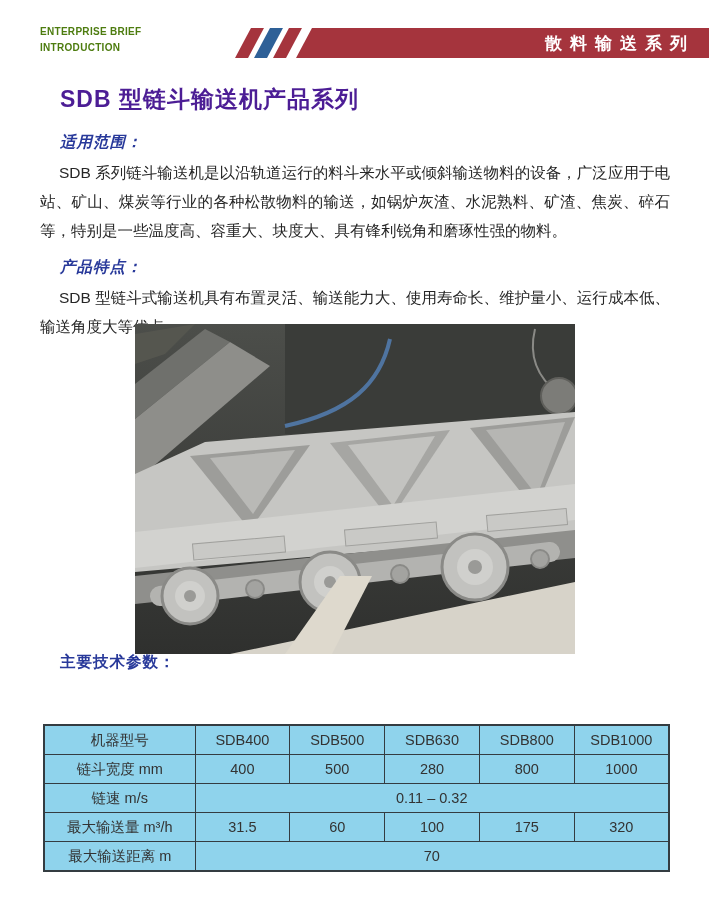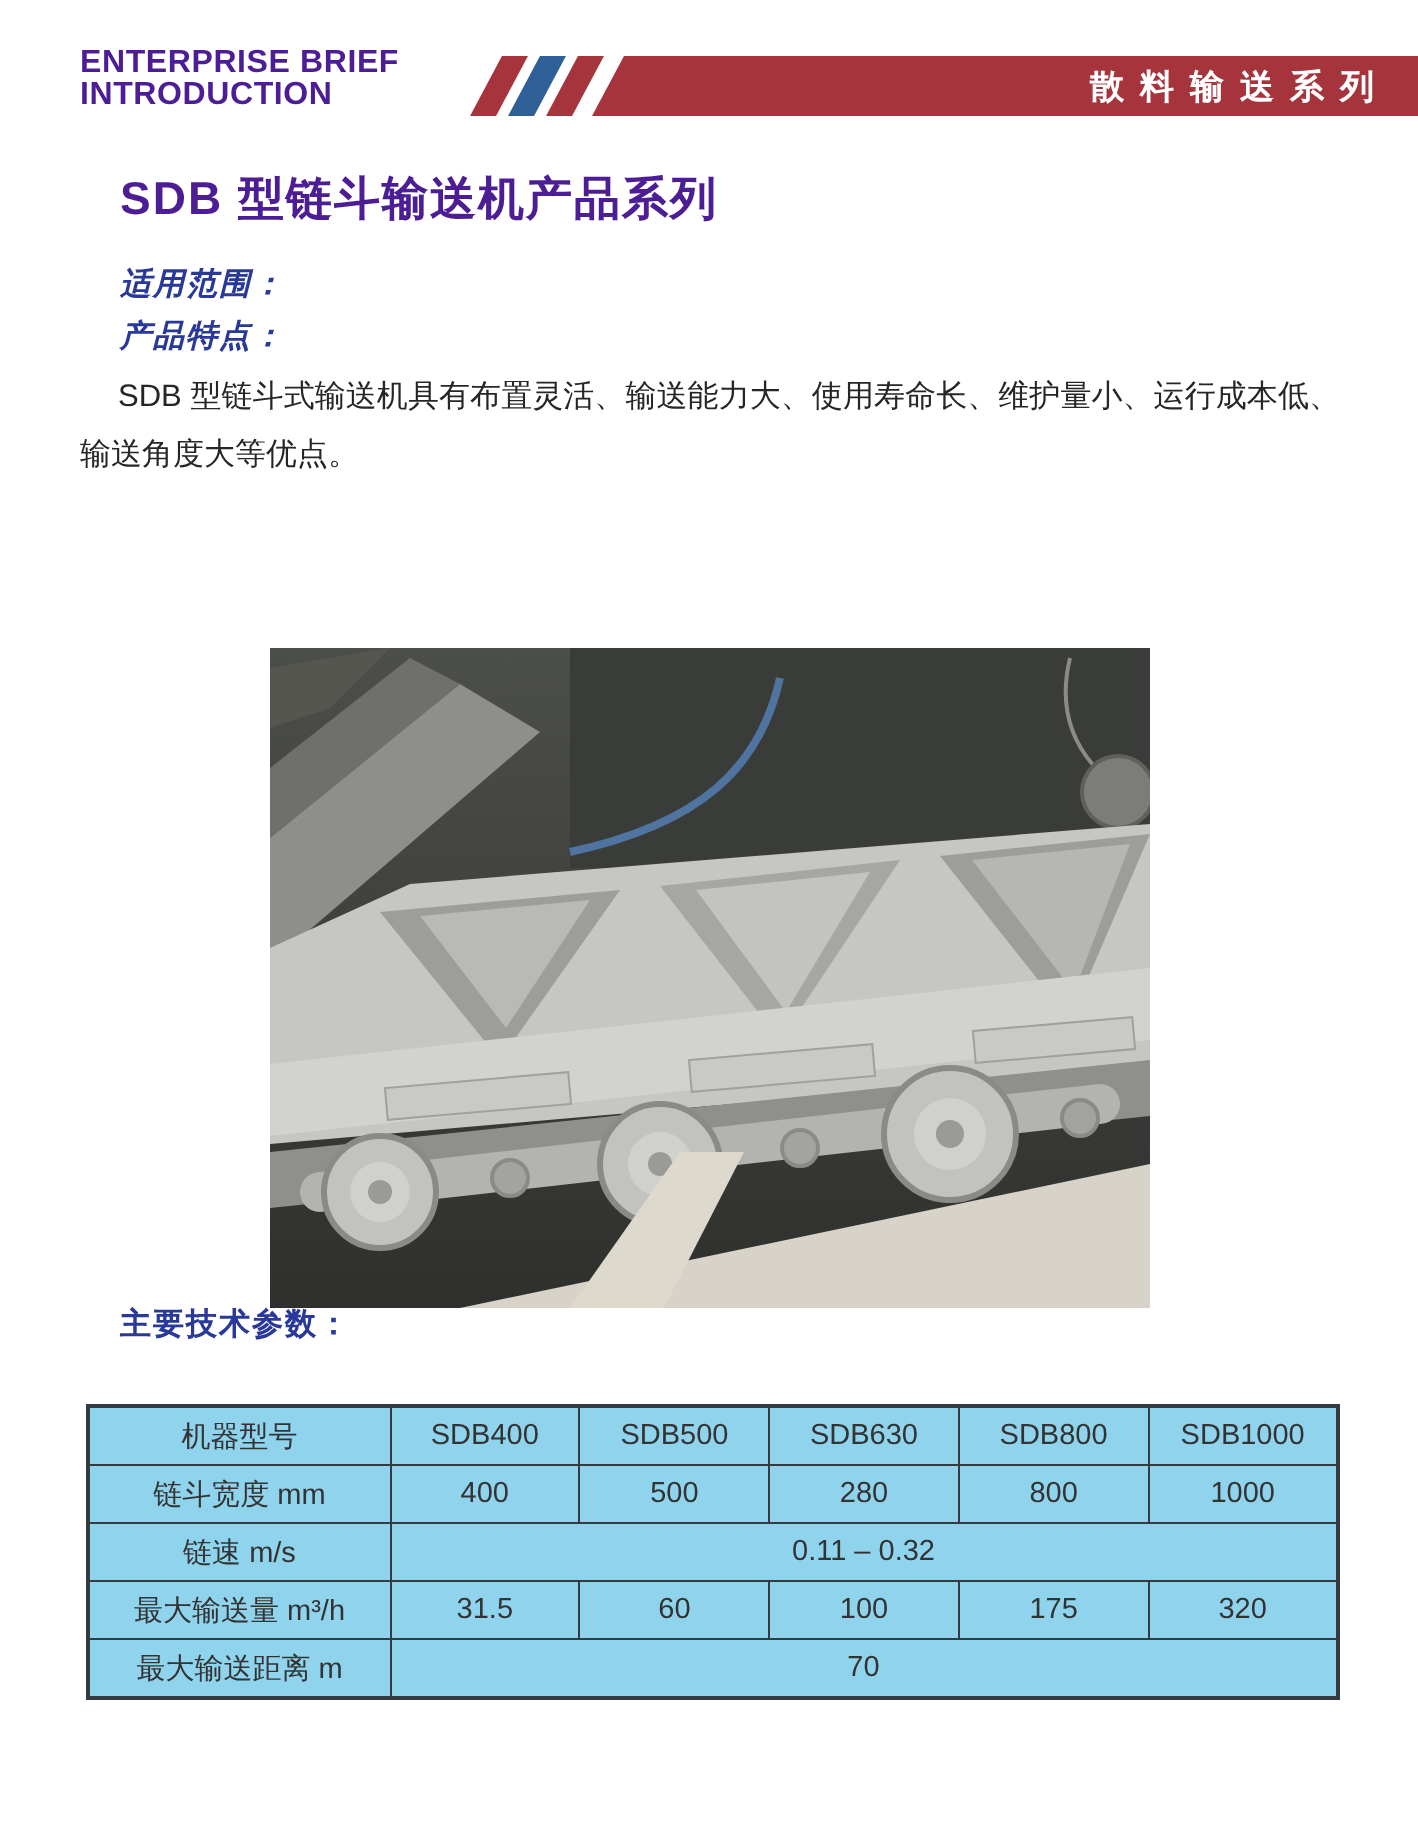"ENTERPRISE BRIEF" .brand { color: #4c1d95 -> #4d7c0f; font-size: 16px -> 10px }
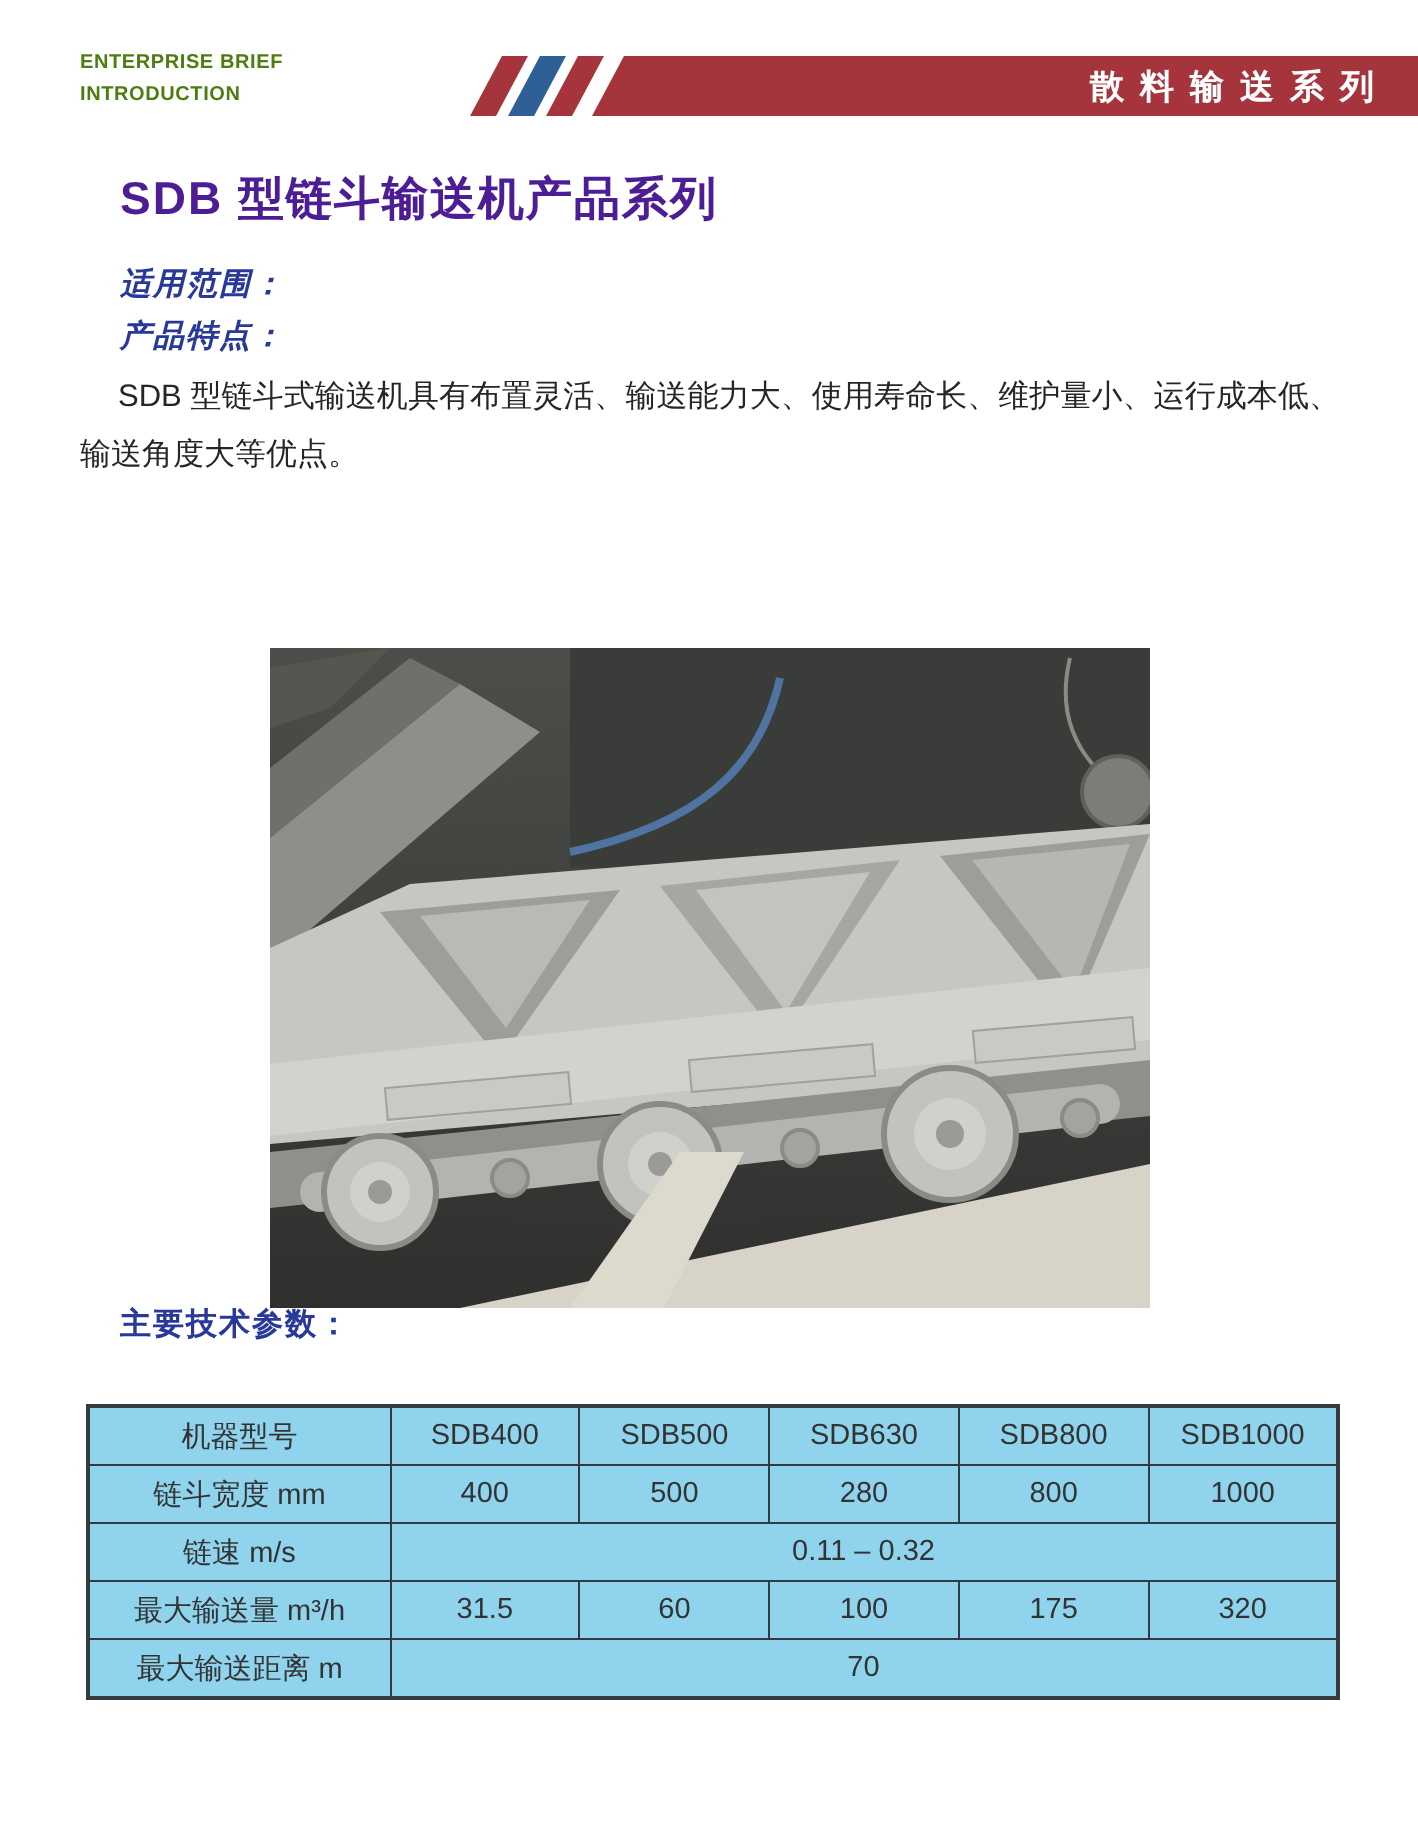"SDB" p.body-text { html: none -> <p>SDB 系列链斗输送机是以沿轨道运行的料斗来水平或倾斜输送物料的设备，广泛应用于电站、矿山、煤炭等行业的各种松散物料的输送，如锅炉灰渣、水泥熟料、矿渣、焦炭、碎石等，特别是一些温度高、容重大、块度大、具有锋利锐角和磨琢性强的物料。</p> }
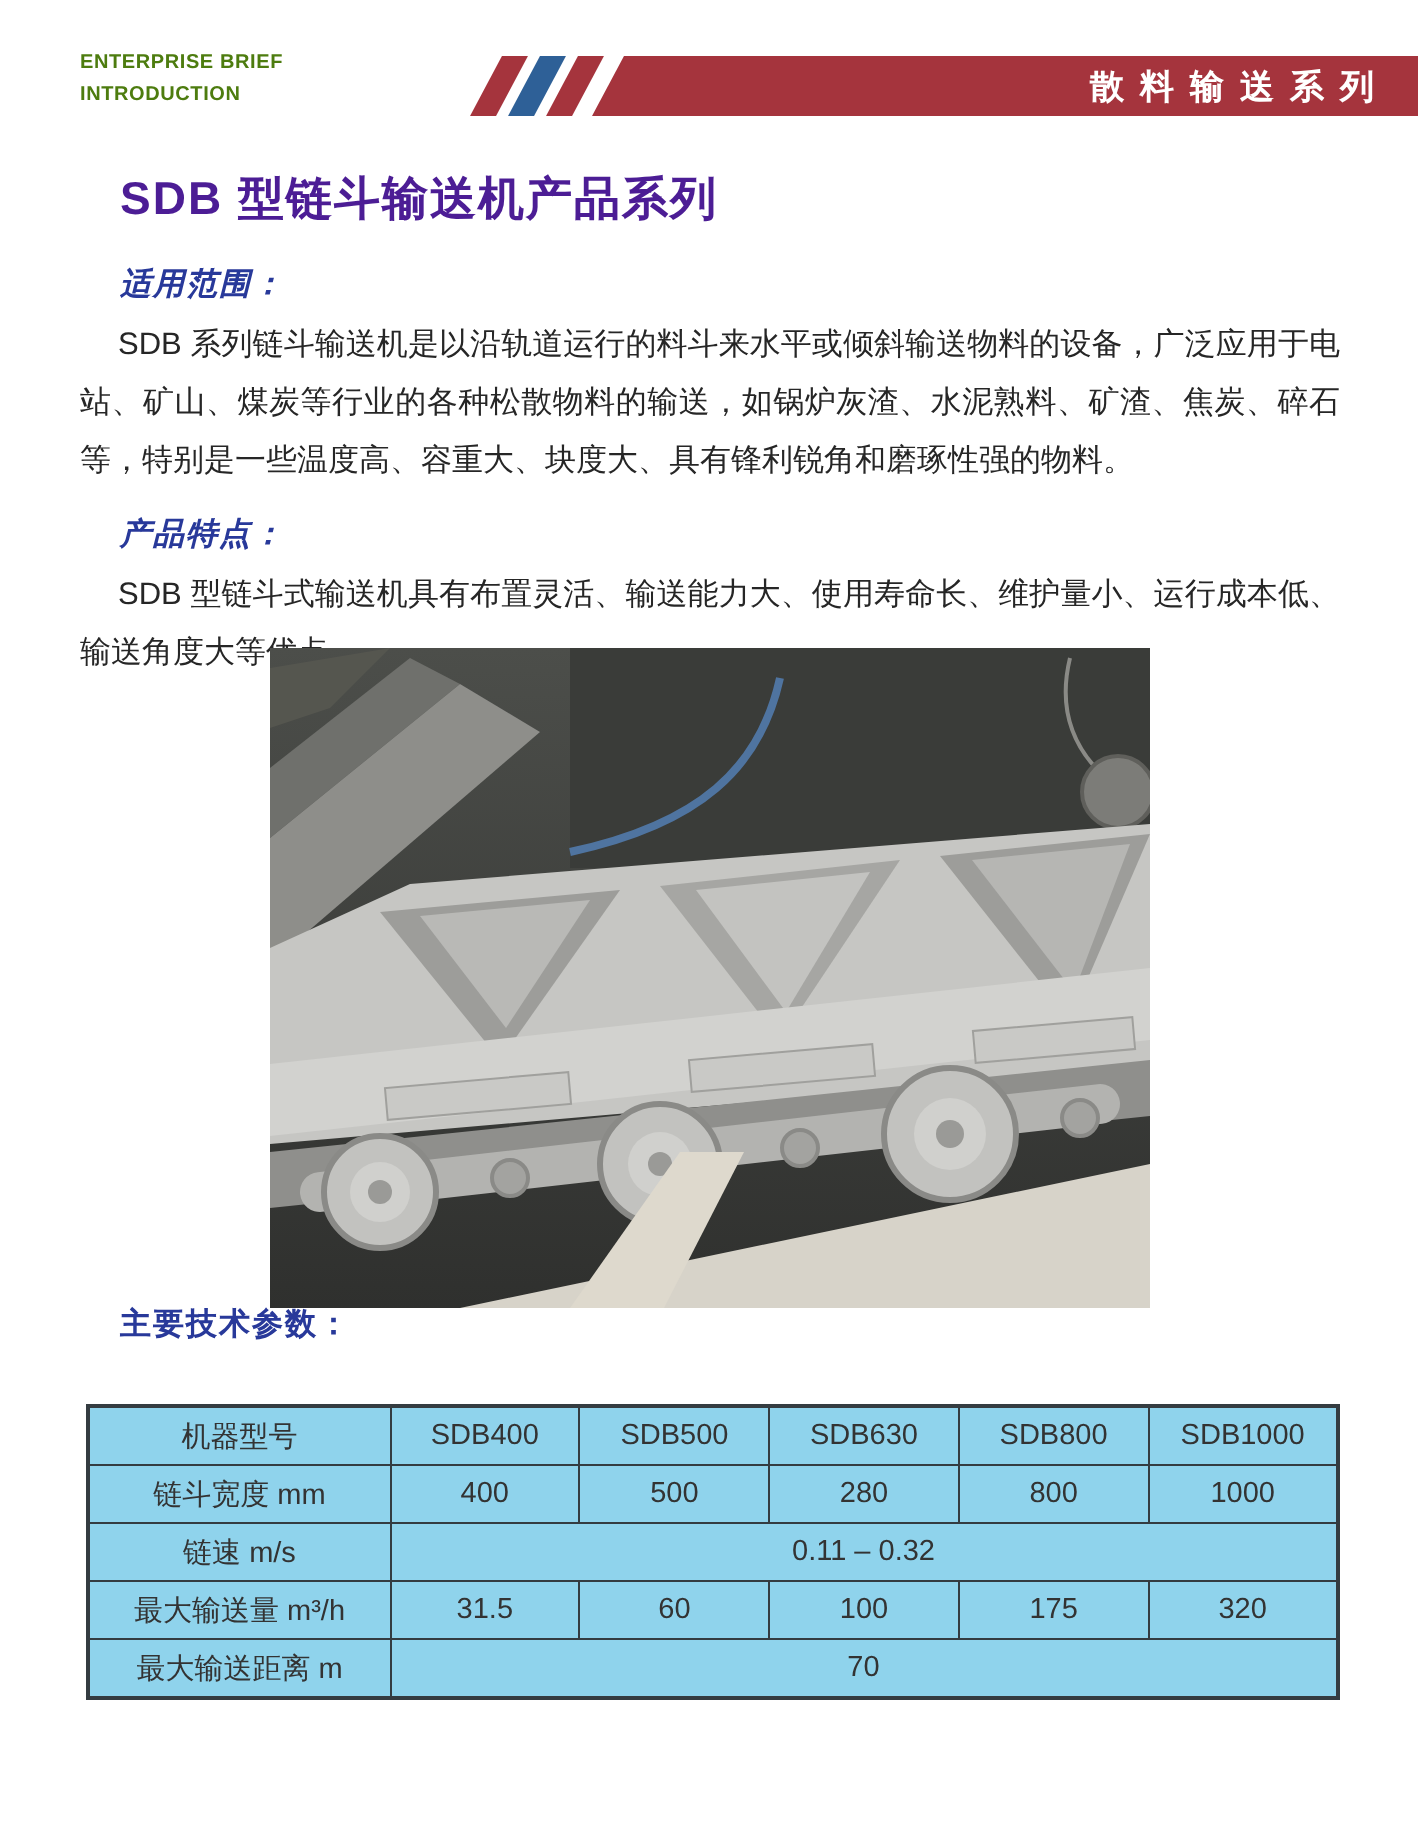"机器型号" table.specs { top: 702px -> 724px }
